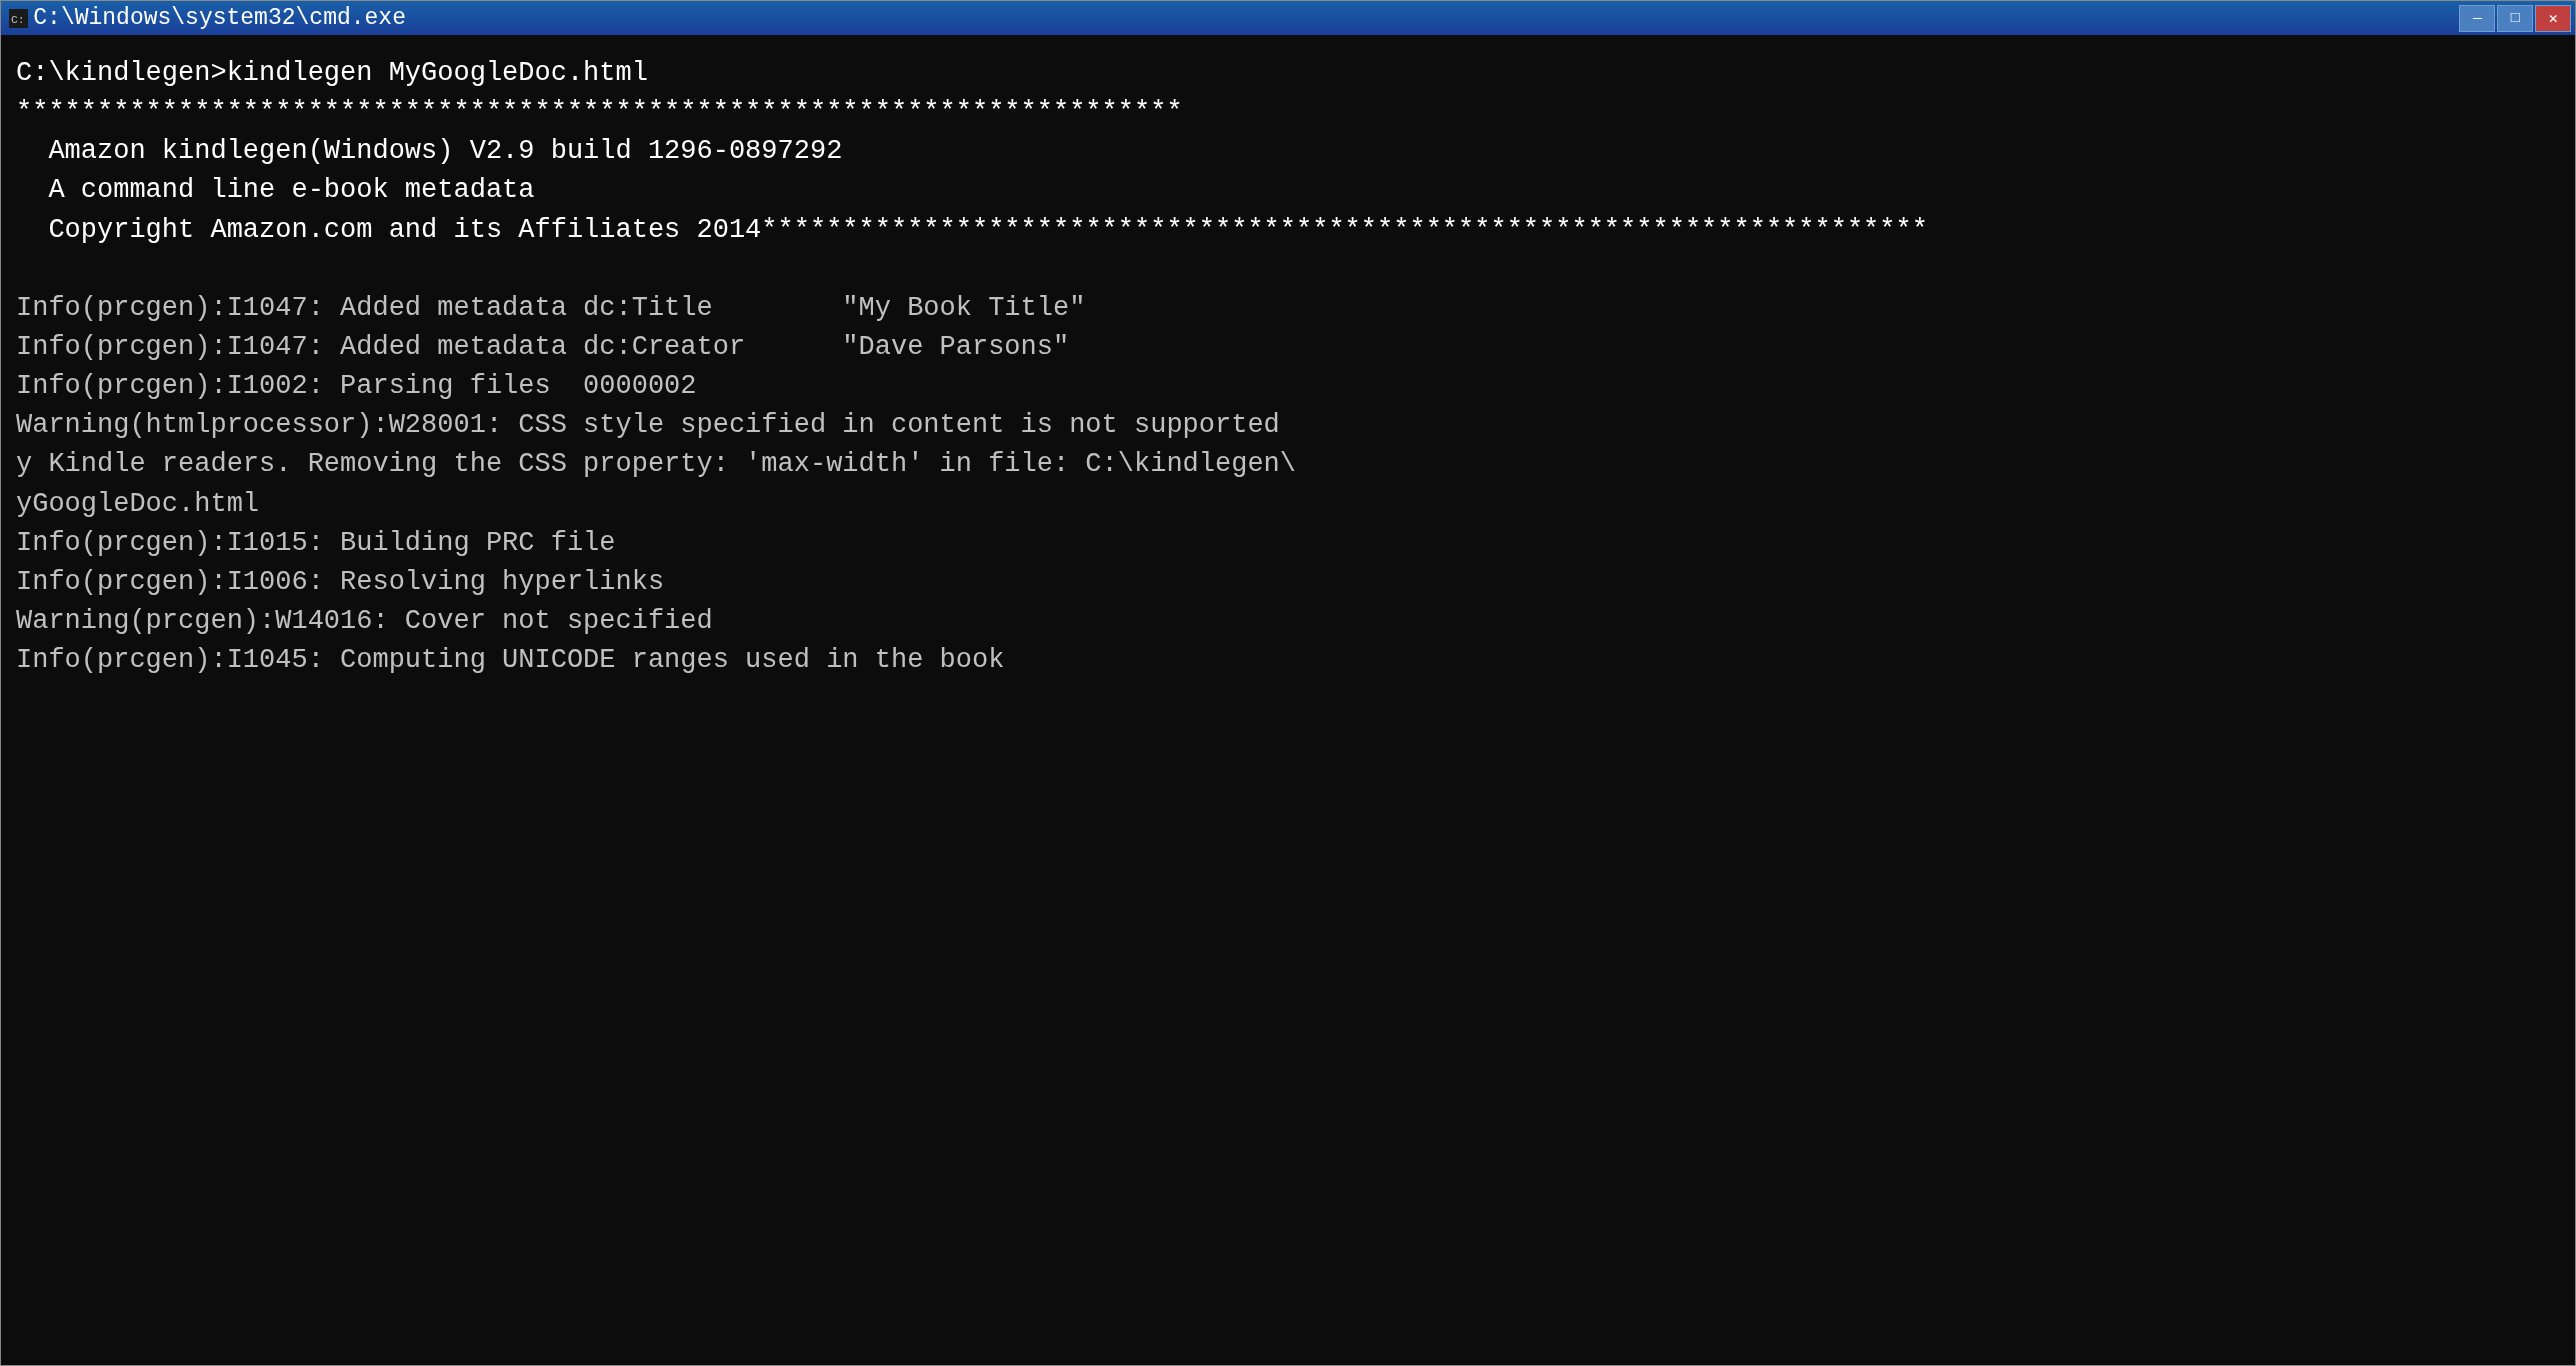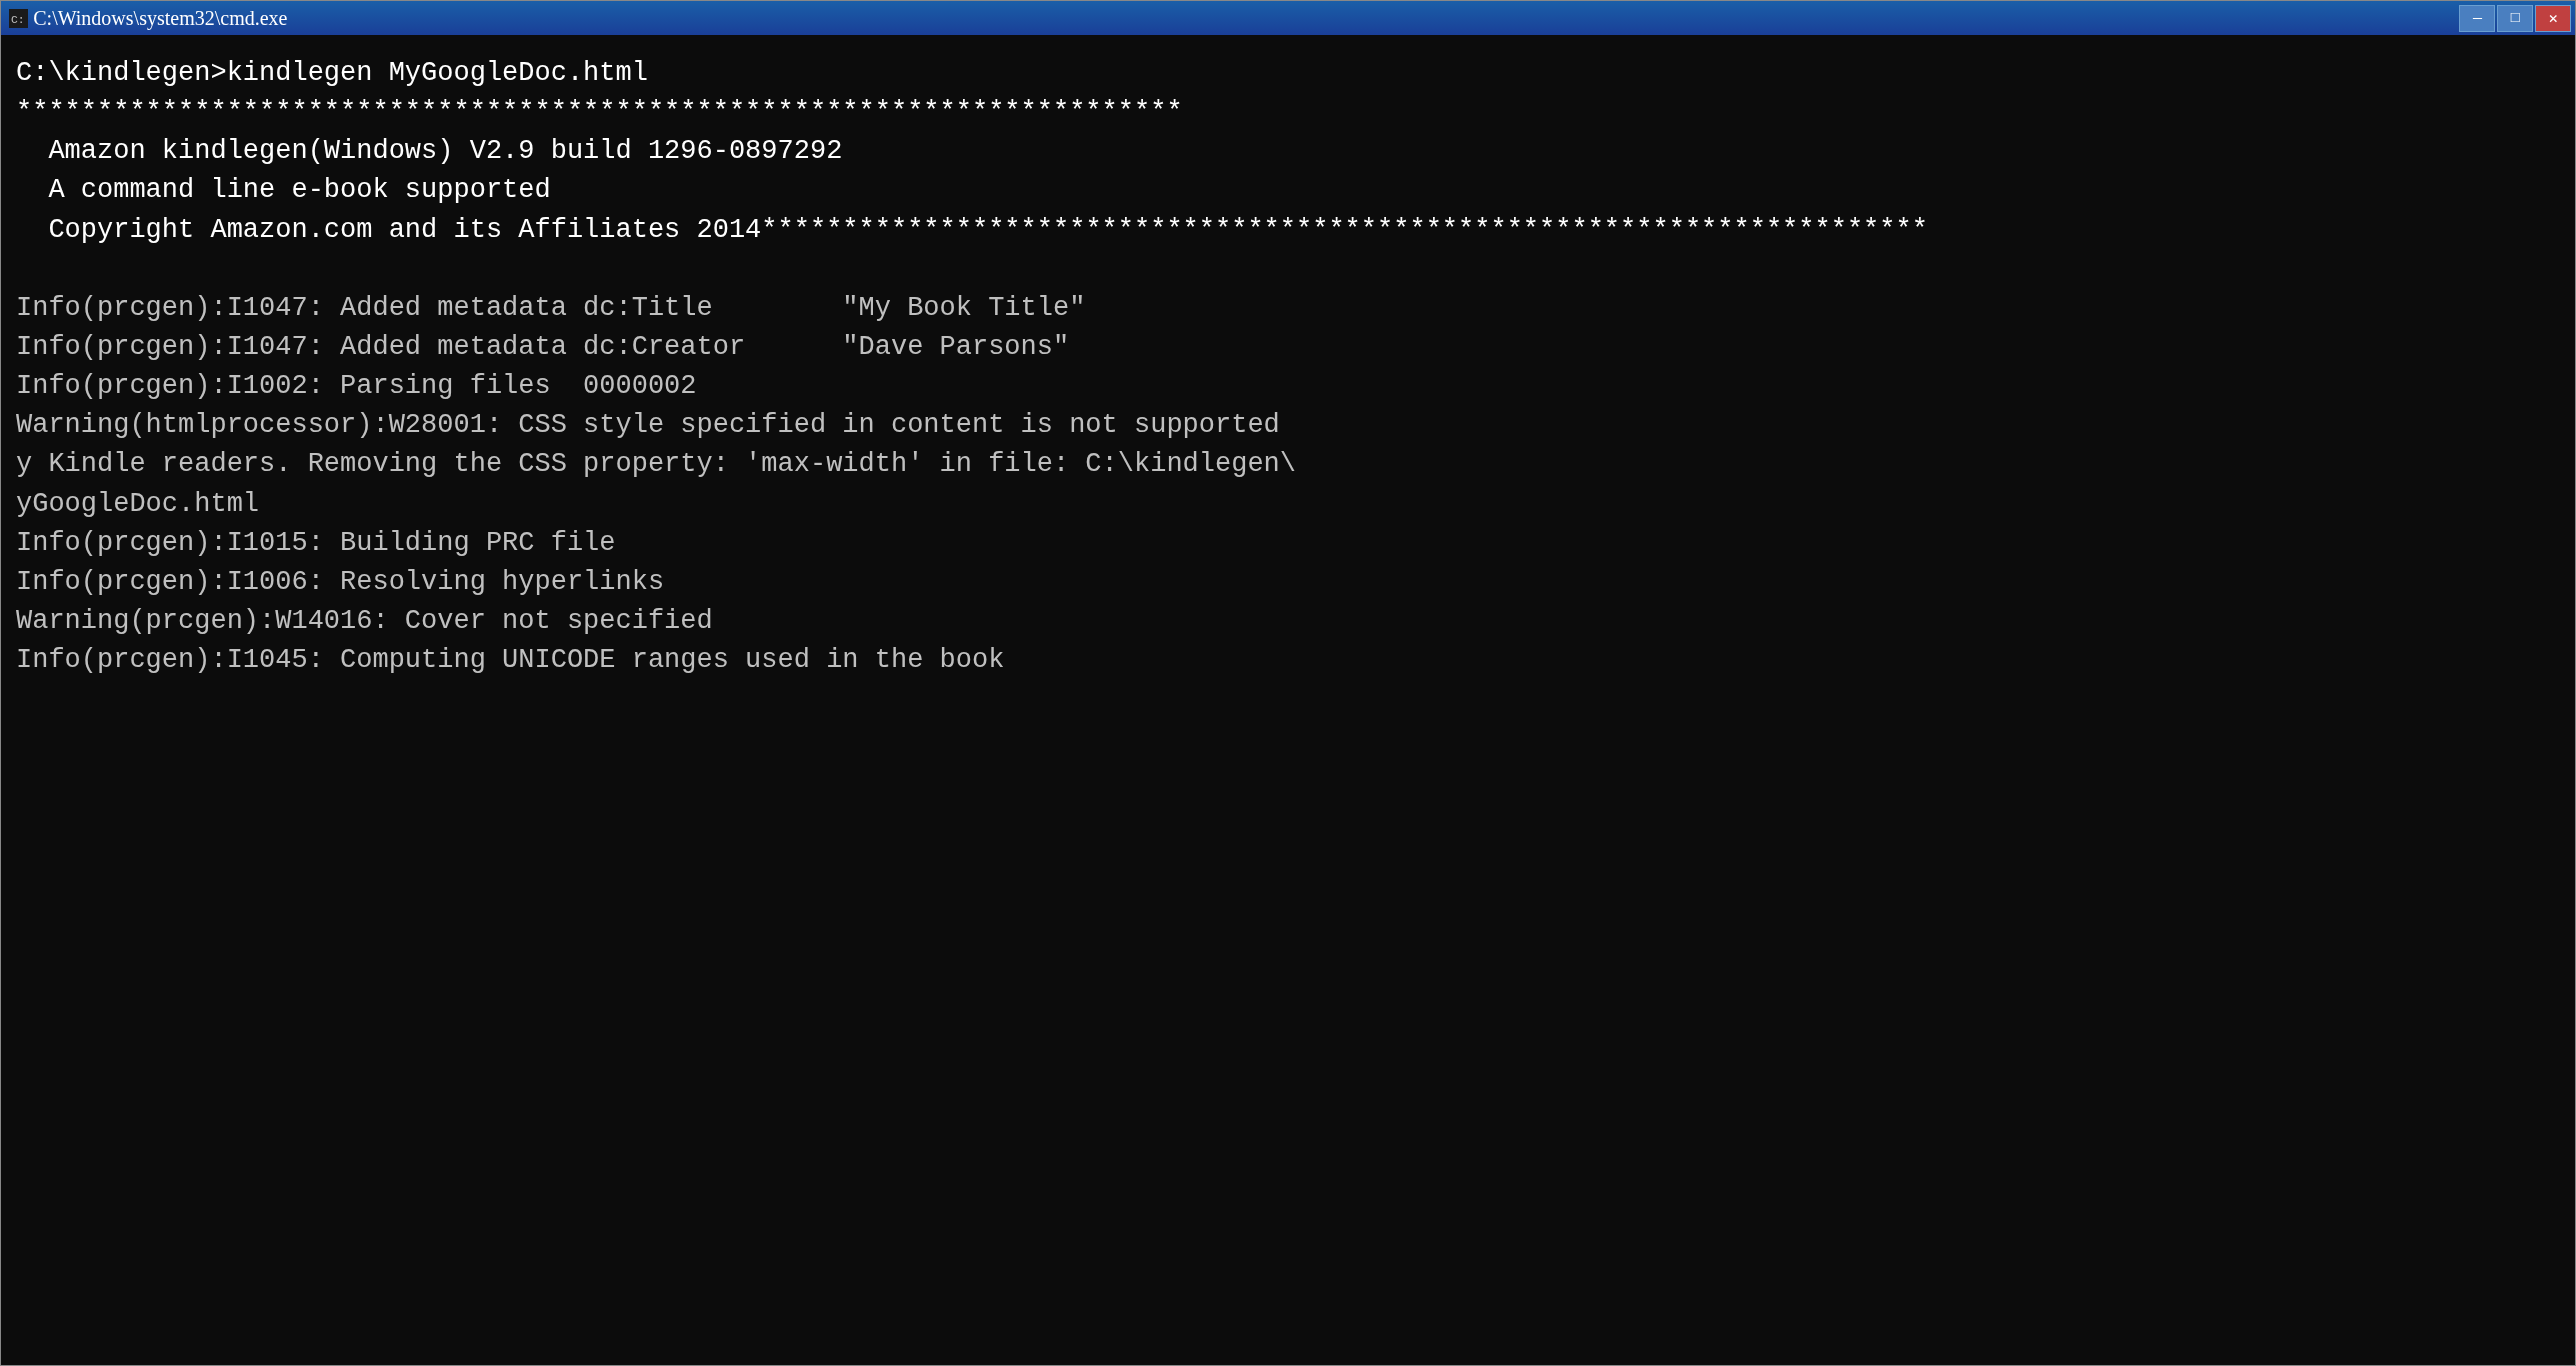"C:\Windows\system32\cmd.exe" .titlebar-title { font-family: Liberation Serif, serif -> Liberation Mono, monospace; font-size: 20px -> 23px }
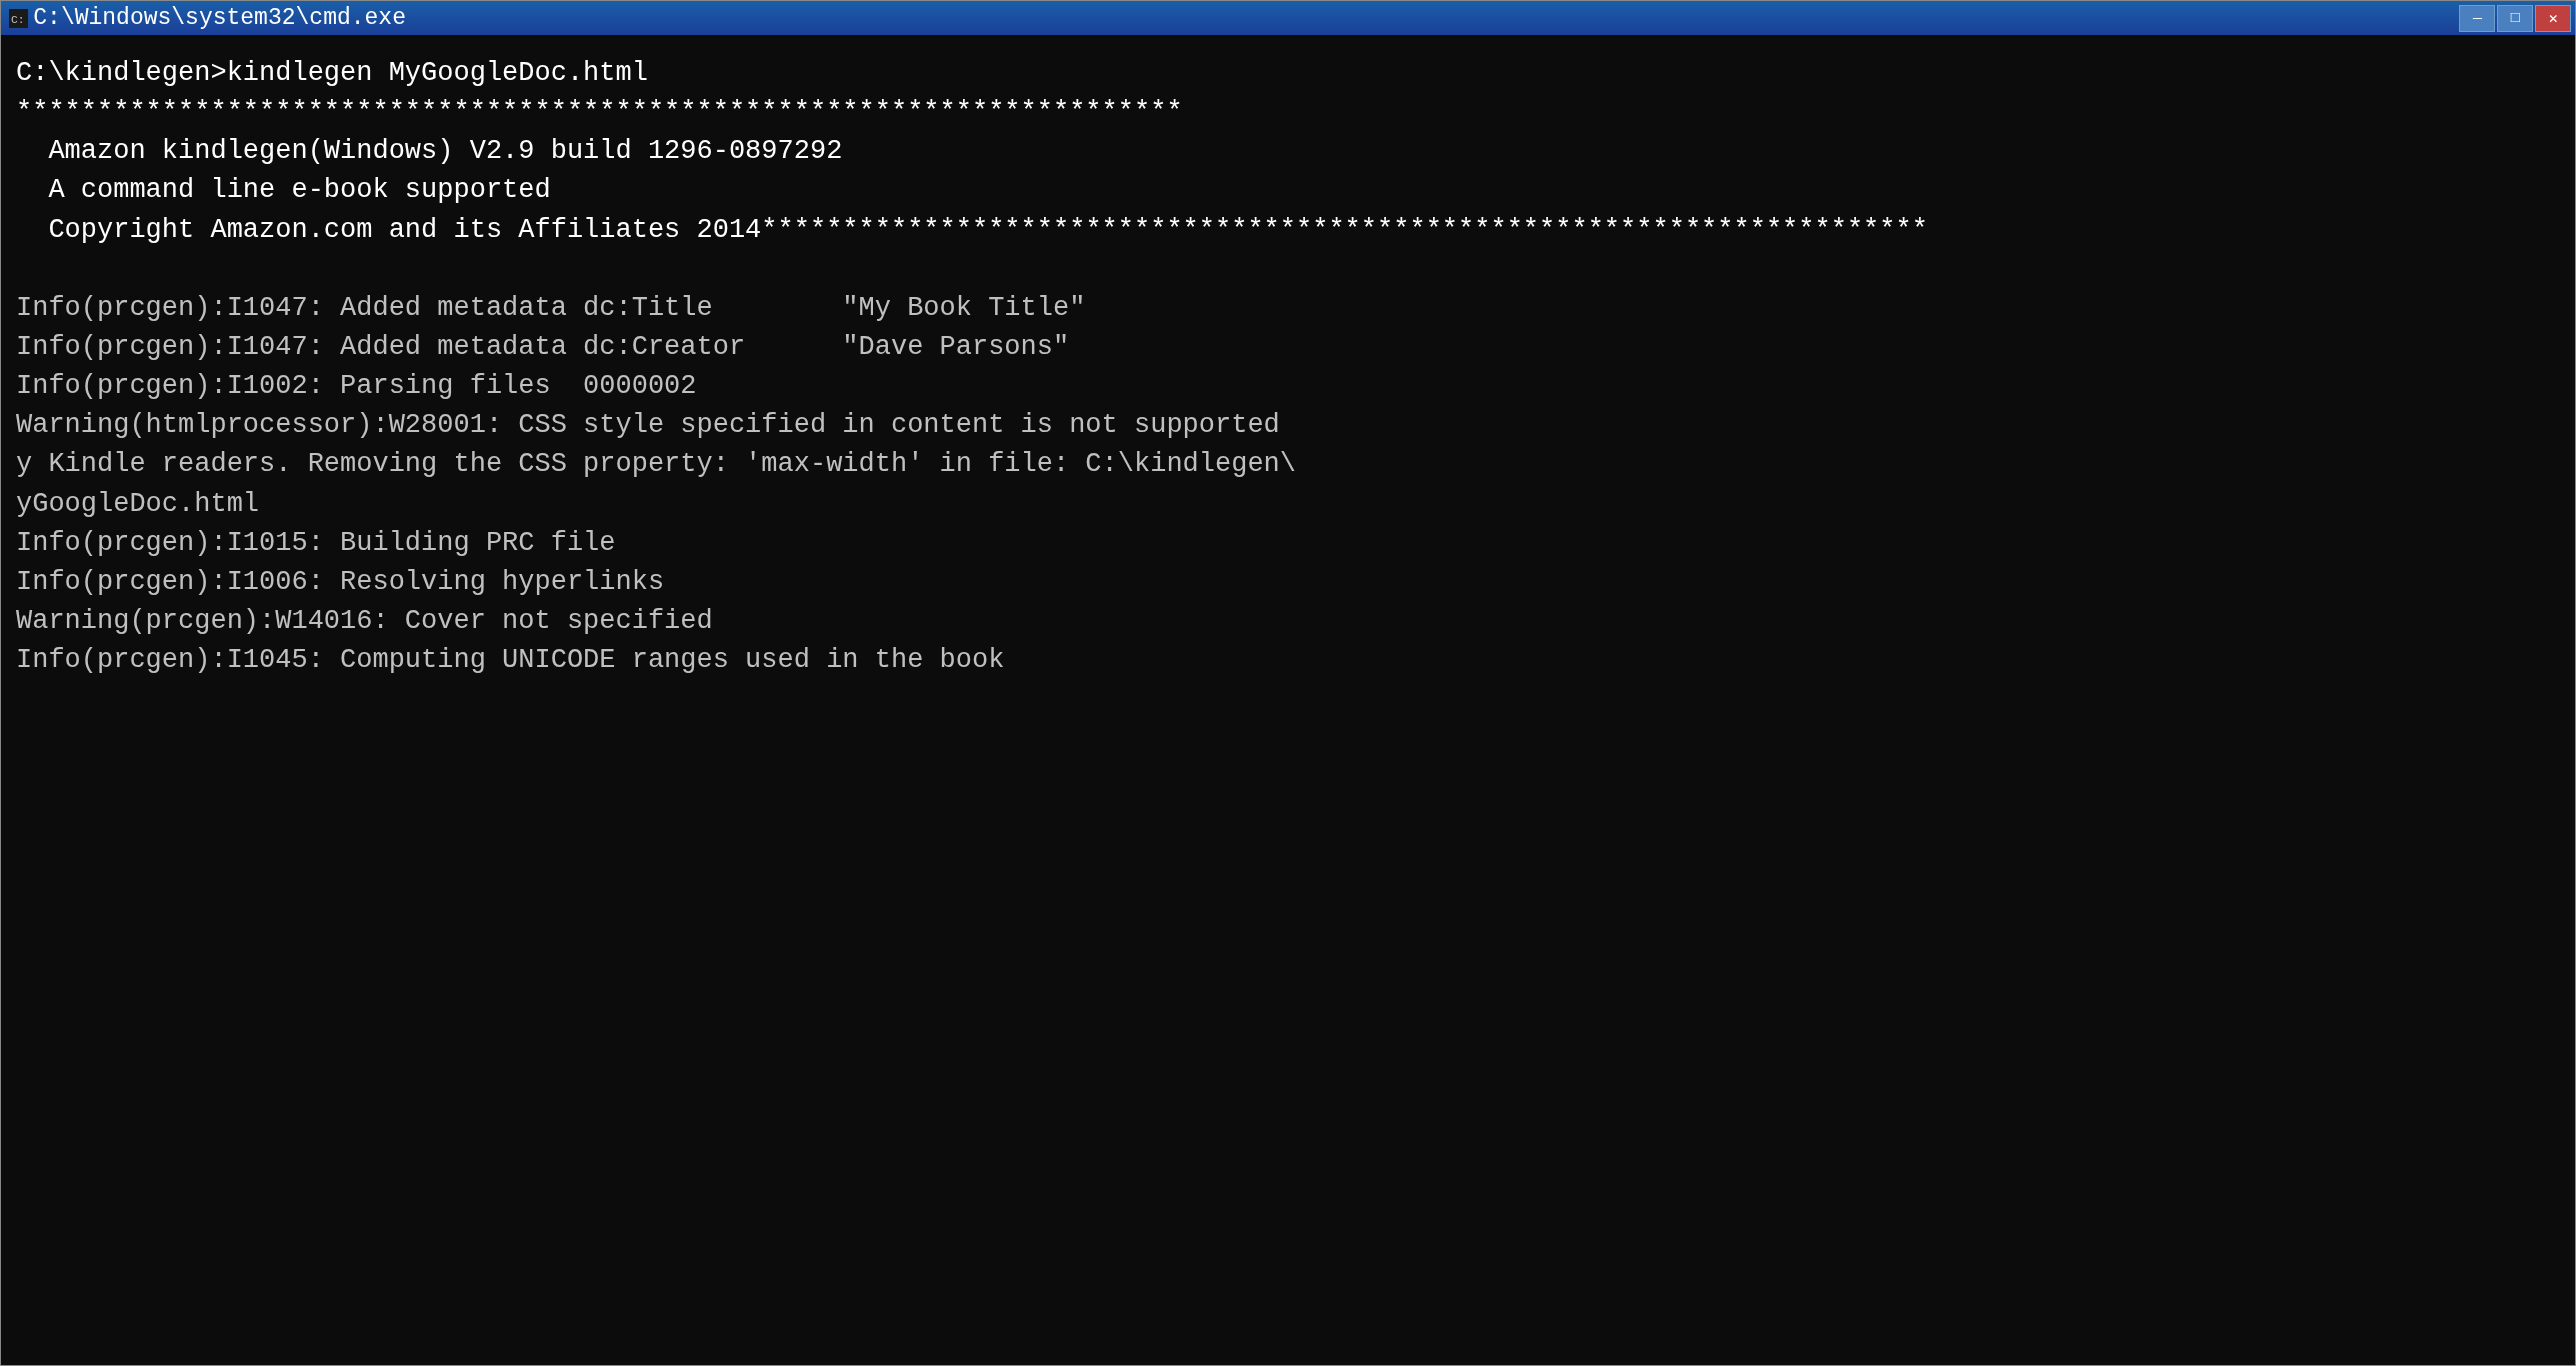"A command line e-book supported" span { text: supported -> metadata }
